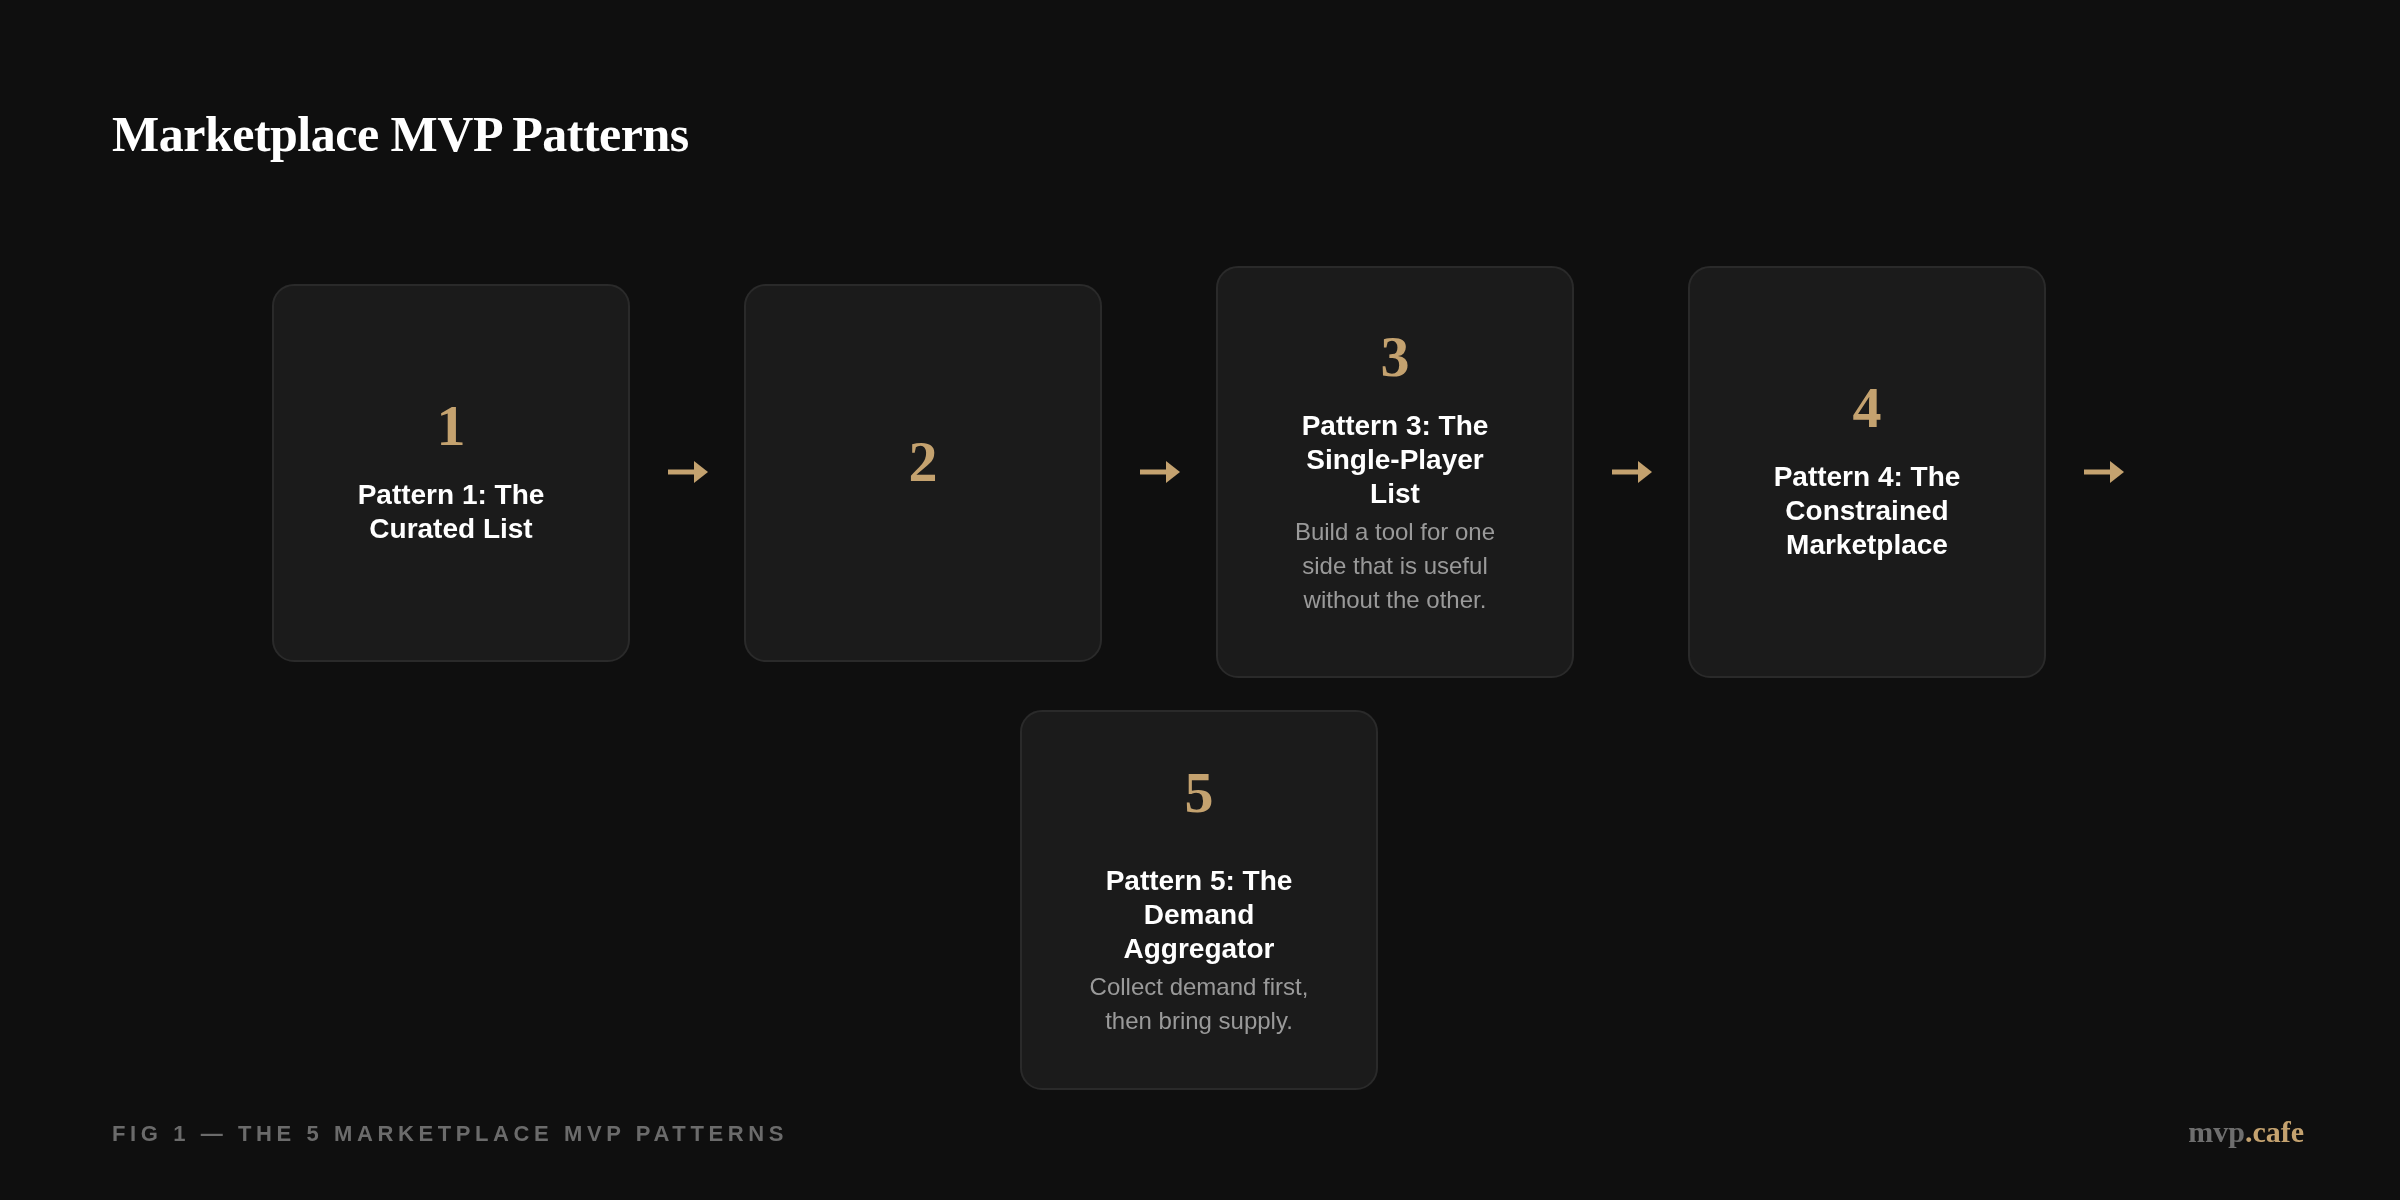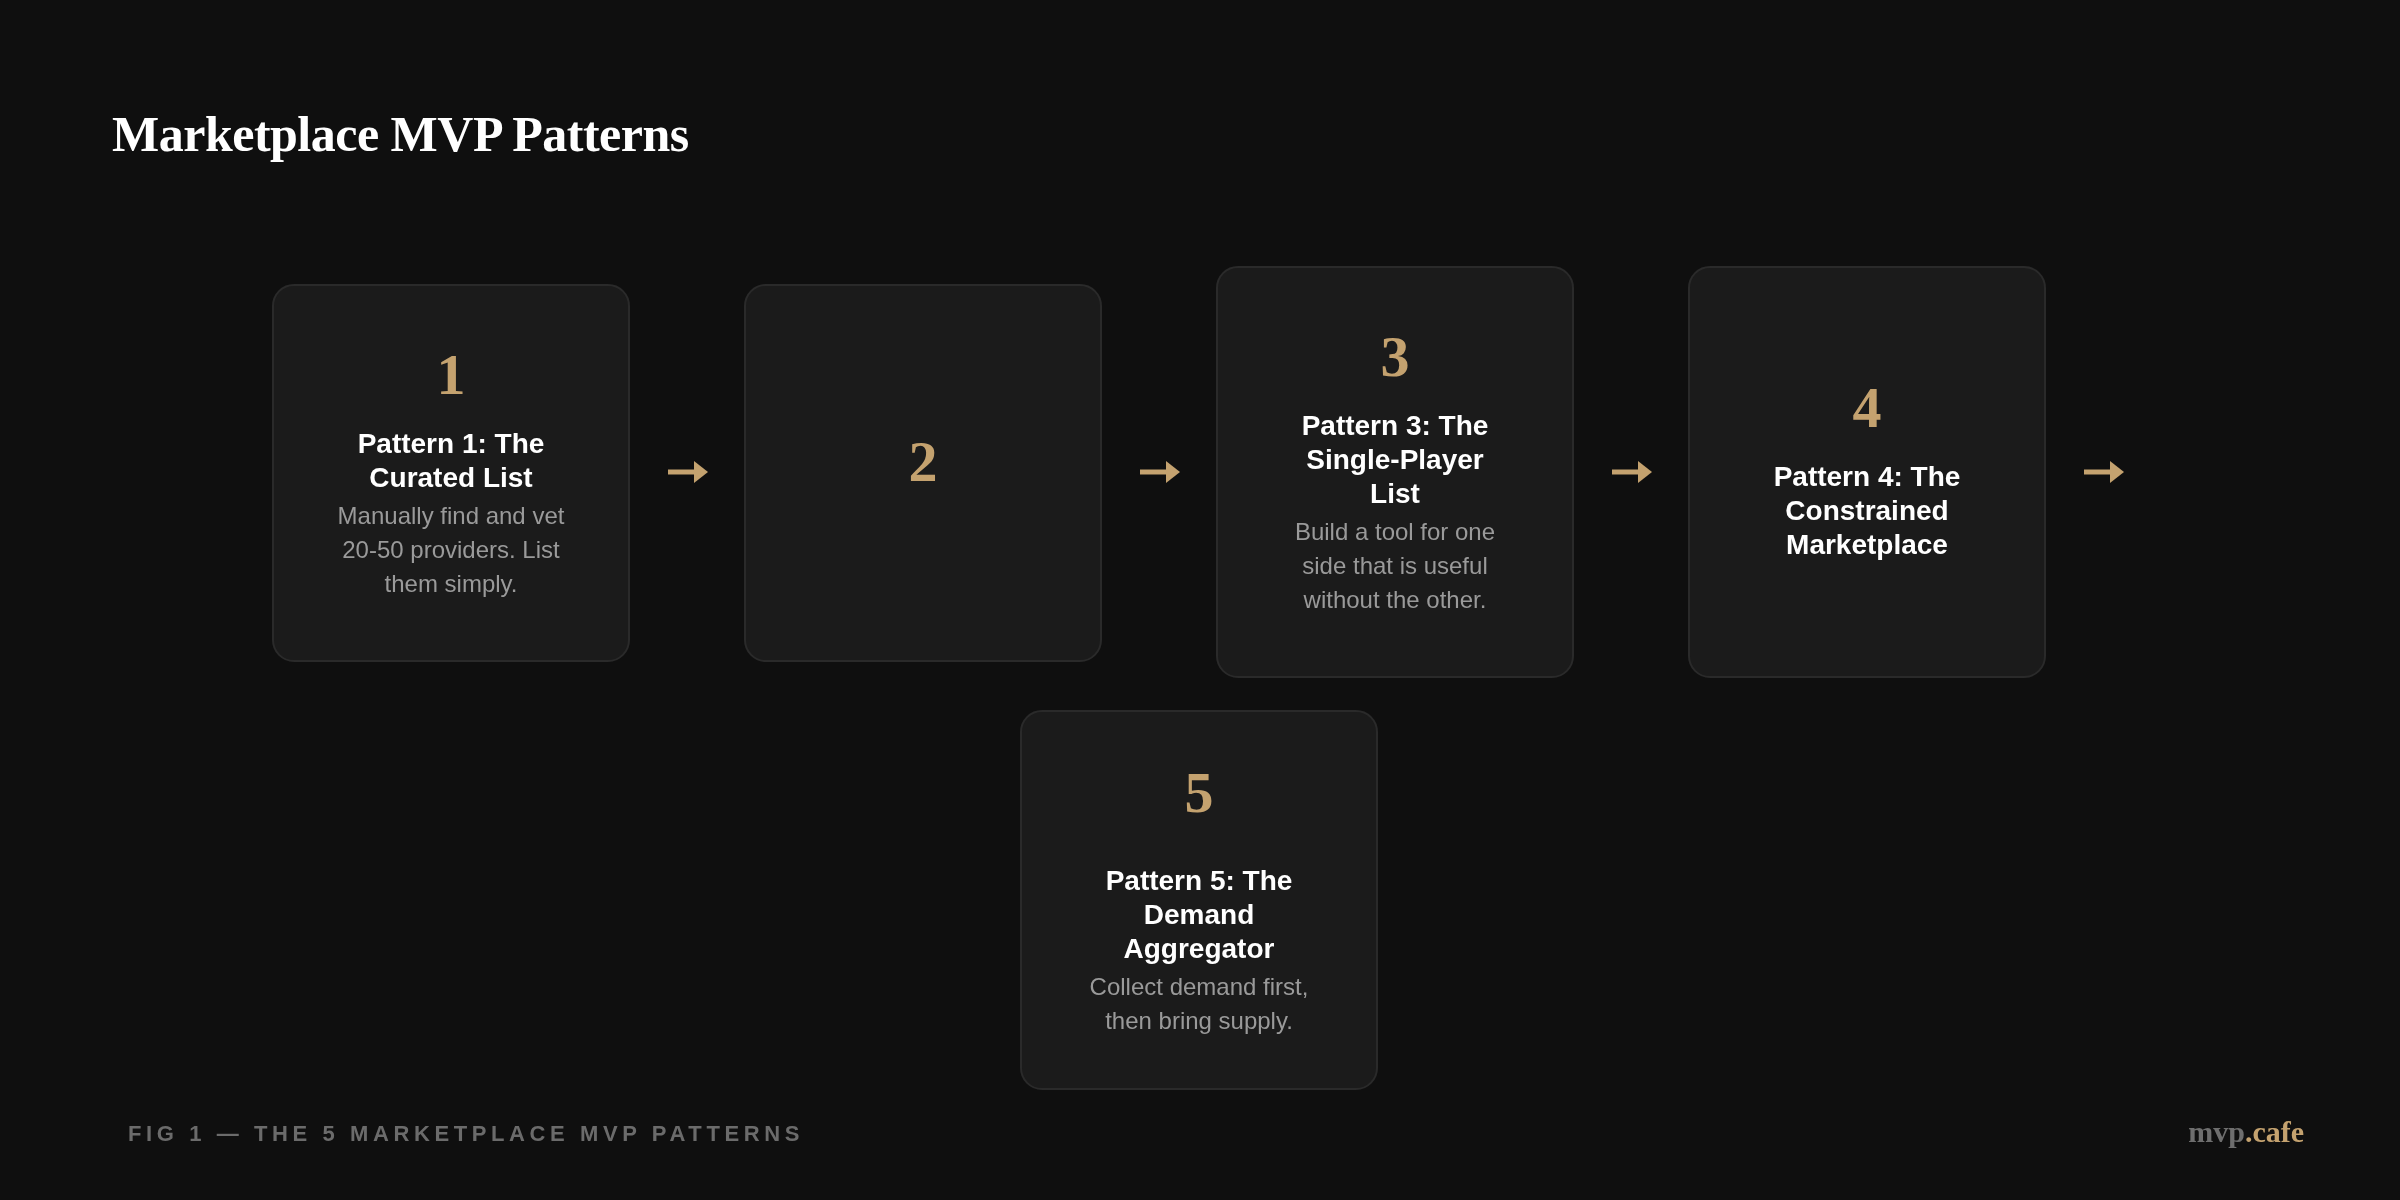"Manually find and vet 20-50" div.desc { html: <div>Manually find and vet 20-50 providers. List them simply.</div> -> none }
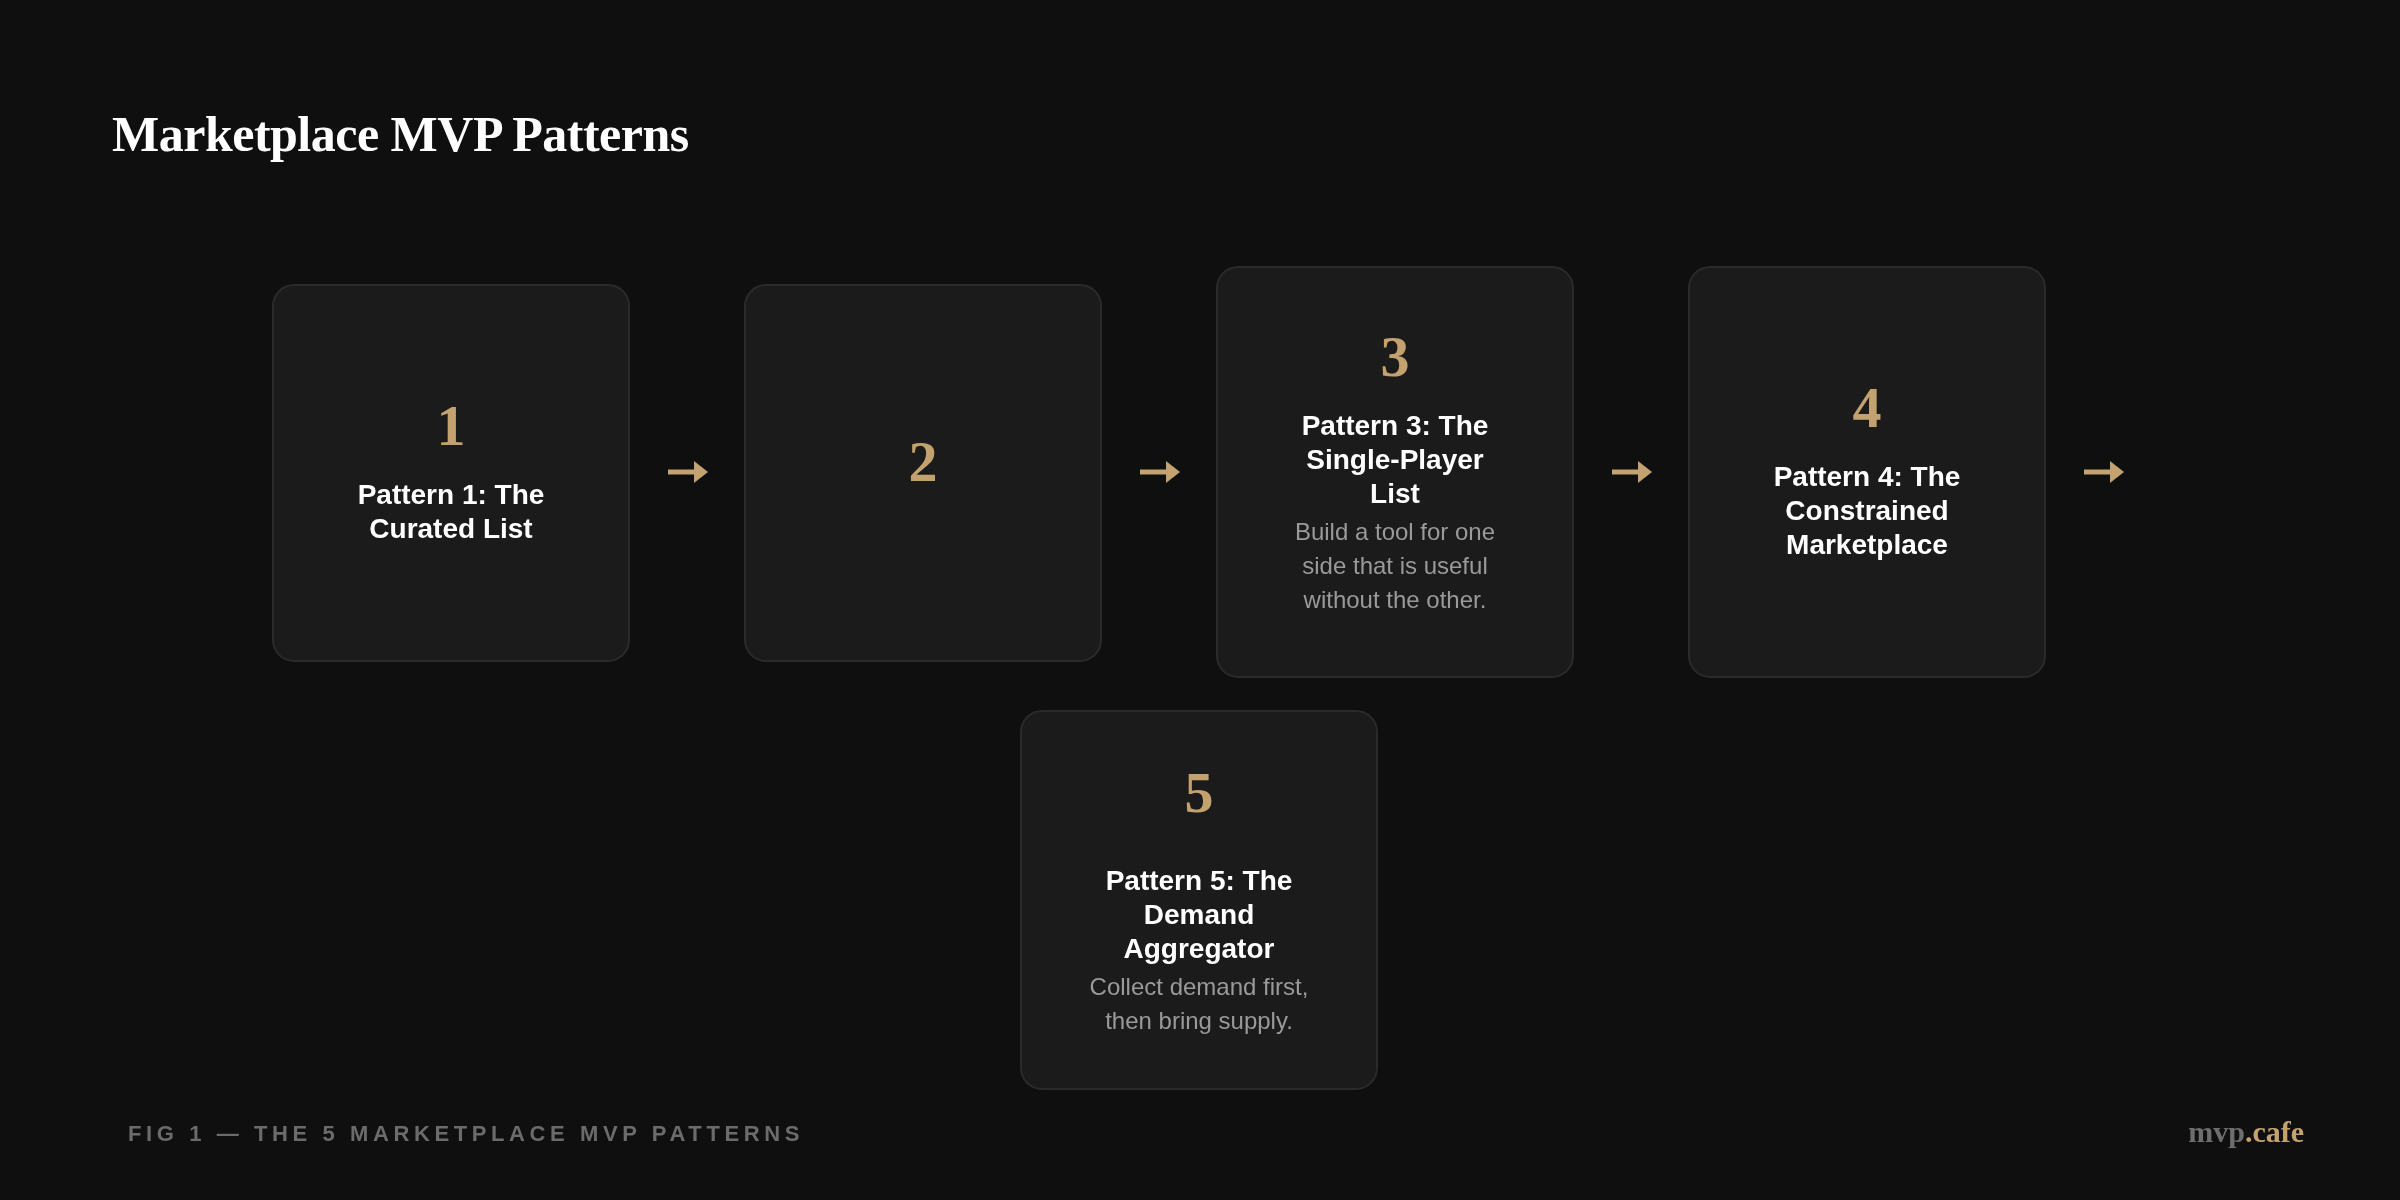"FIG 1 — THE 5" .footer-caption { left: 128px -> 112px }
